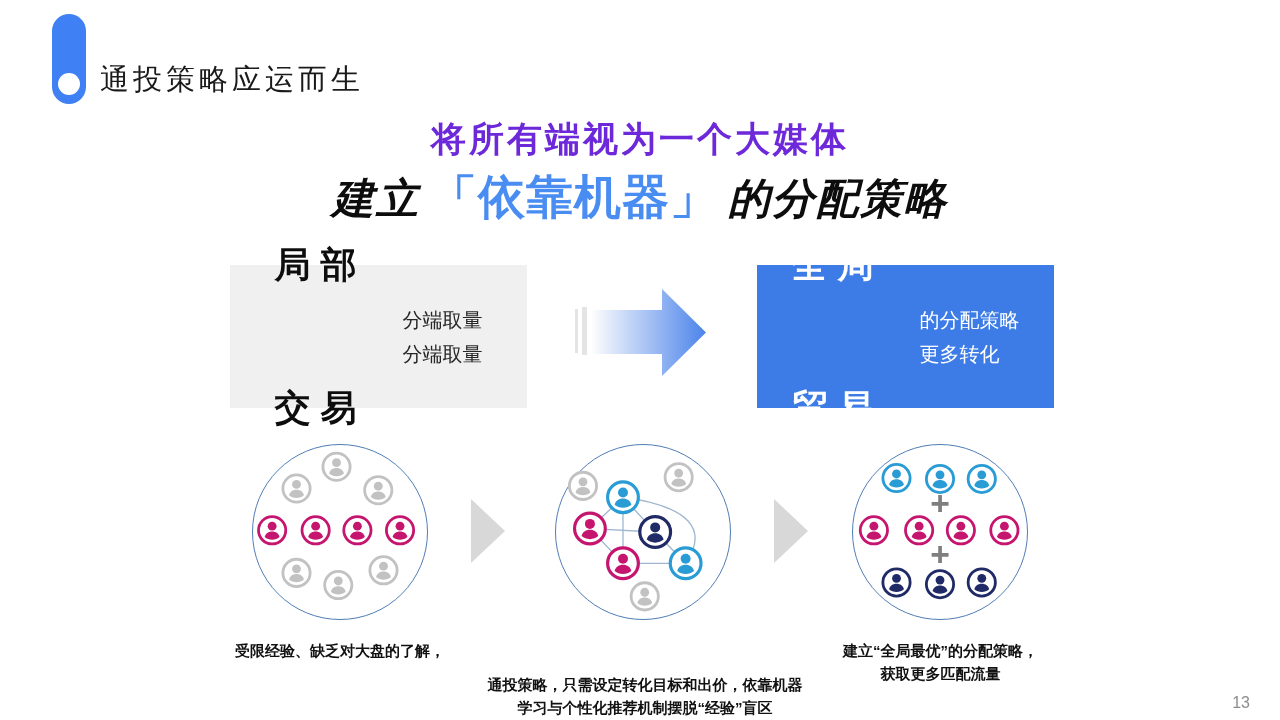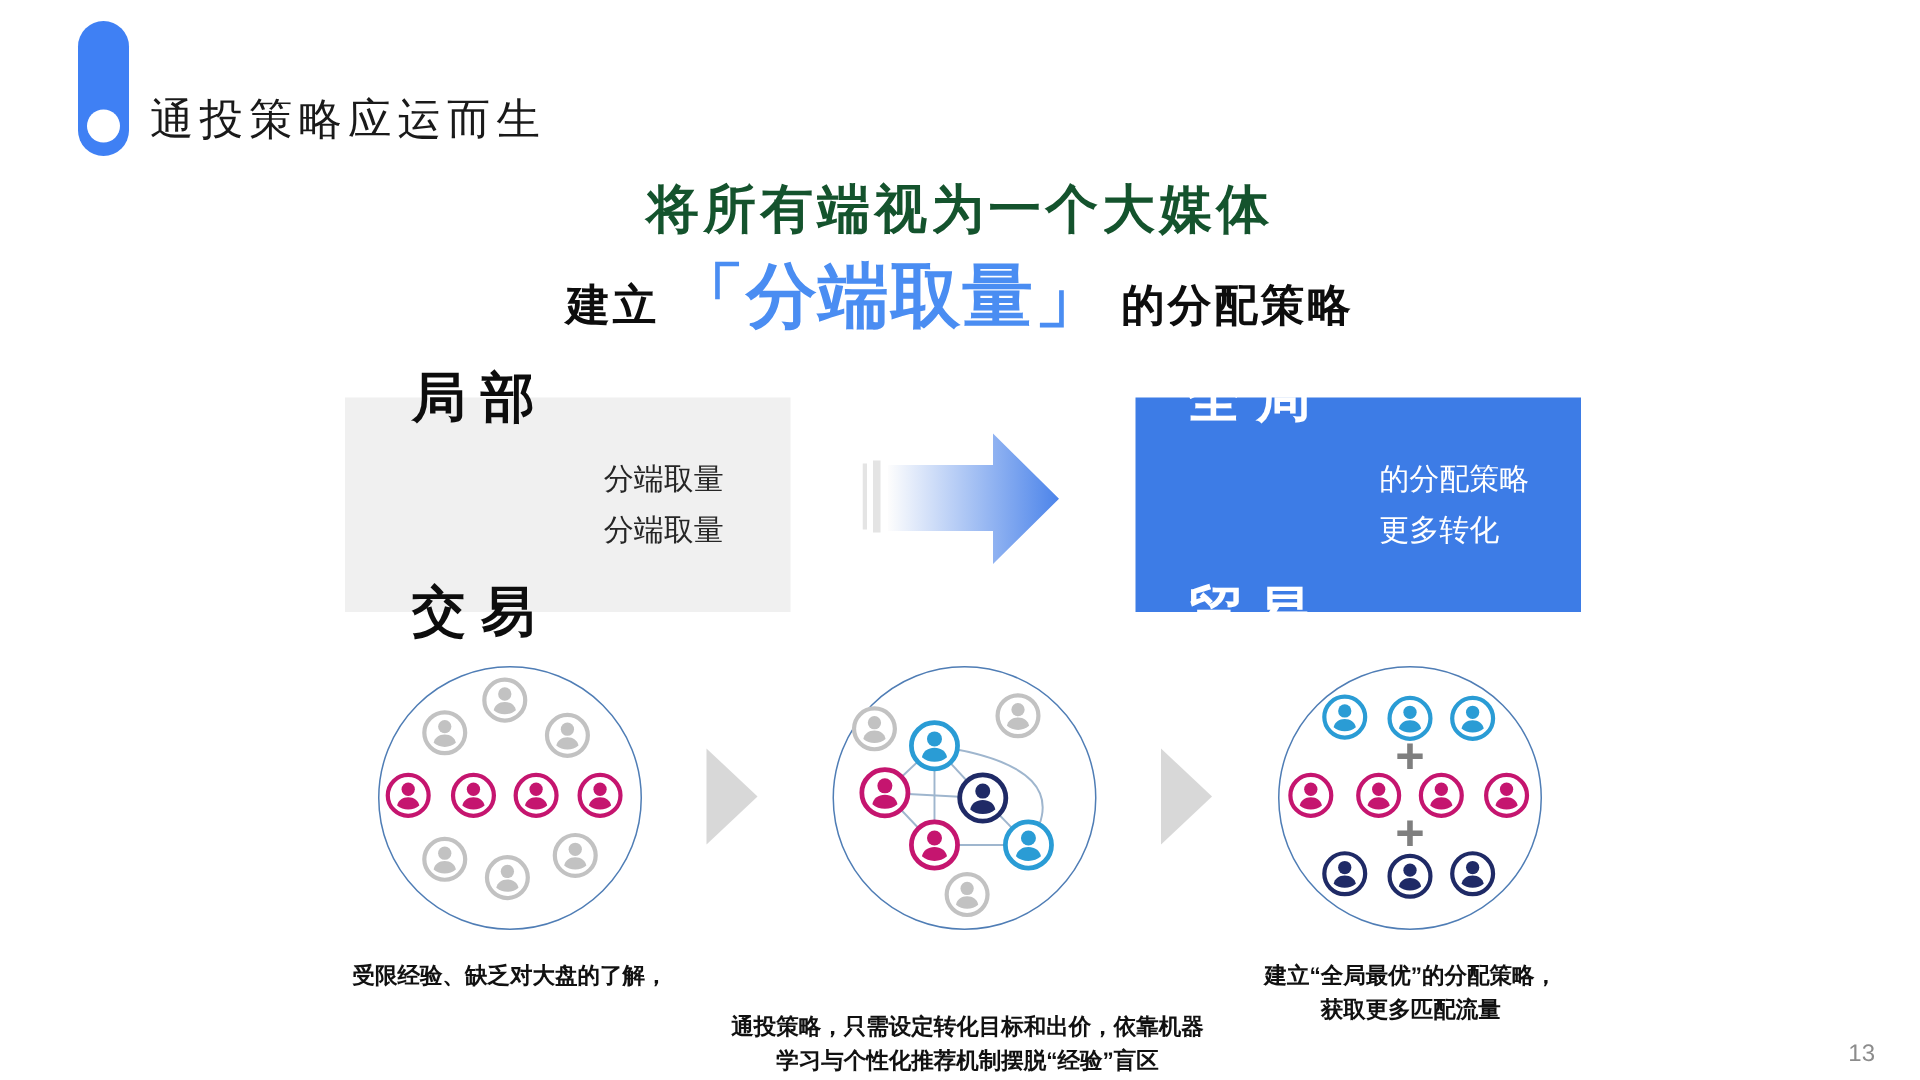"将所有端视为一个大媒体" .headline1 { color: #14532d -> #6d28d9 }
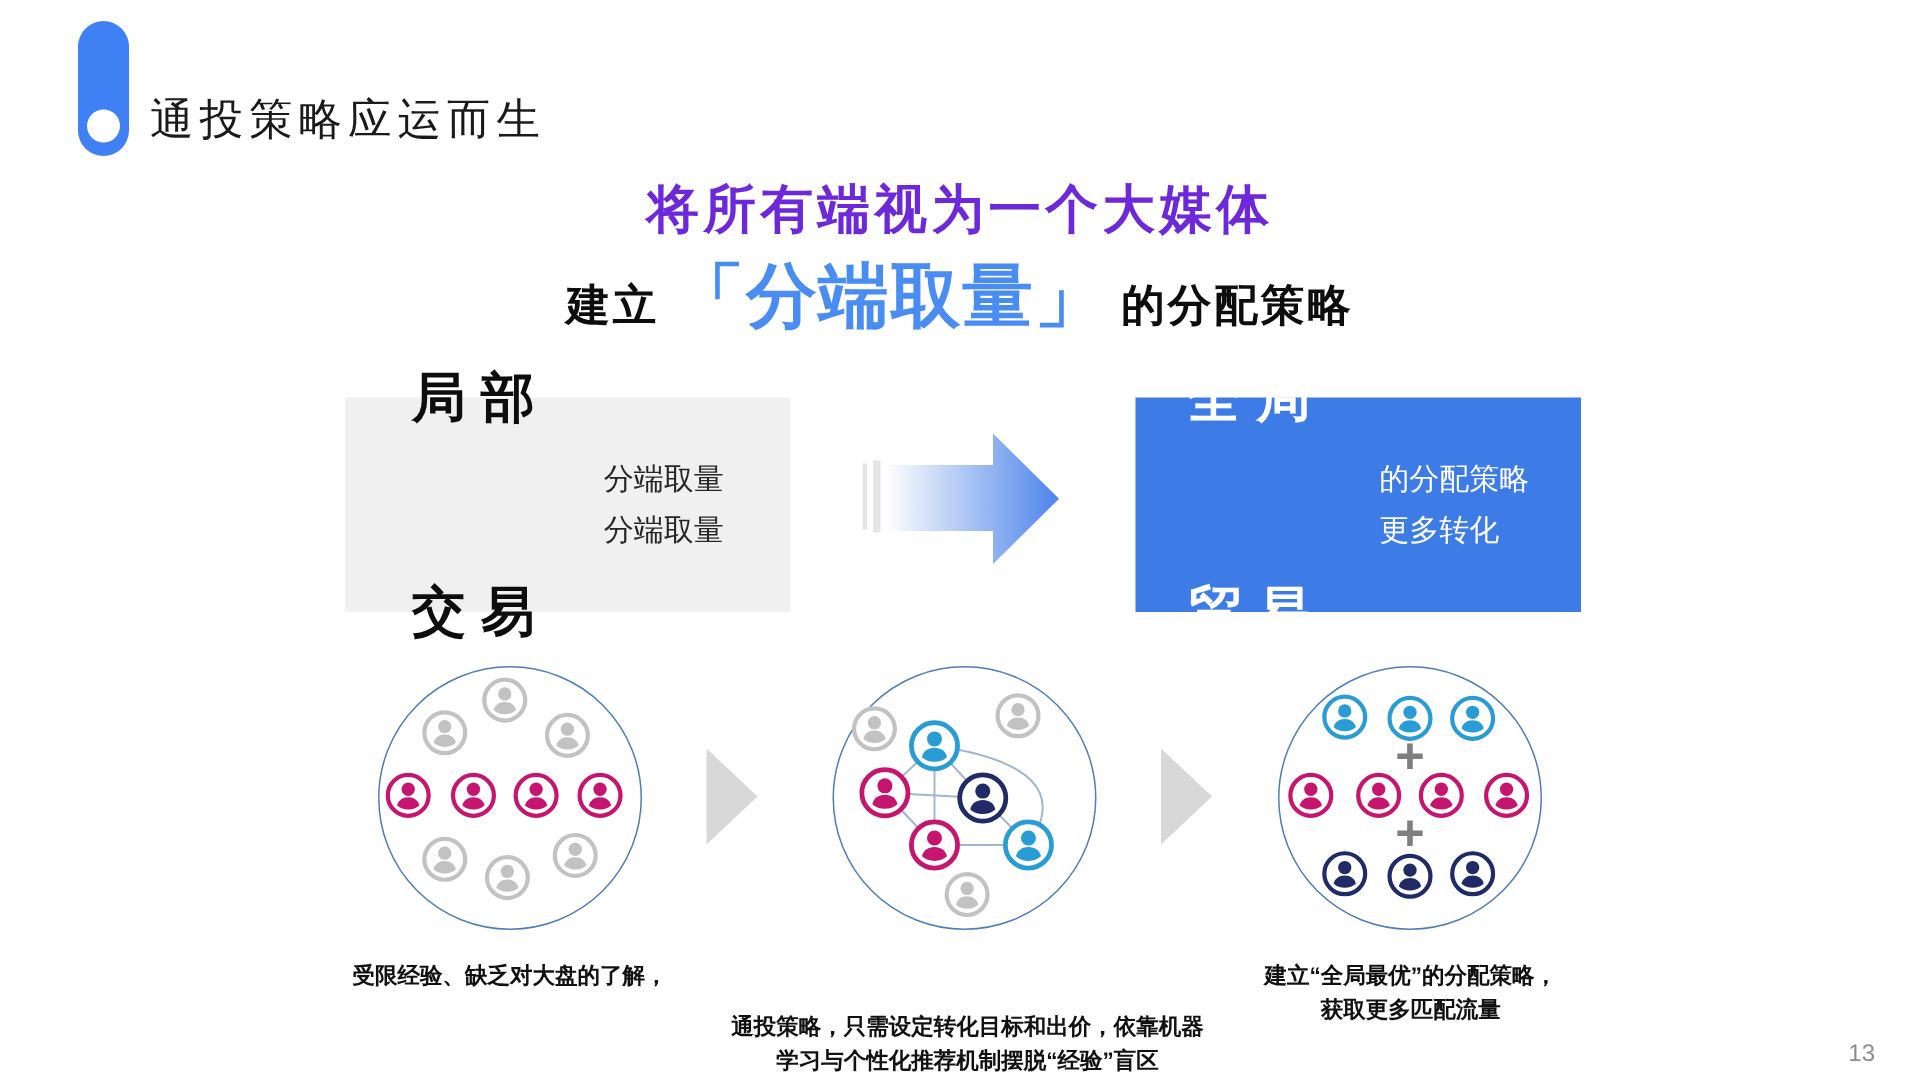"建立" .headline2 .pre,.headline2 .suf { font-size: 29px -> 42px; font-style: none -> italic }
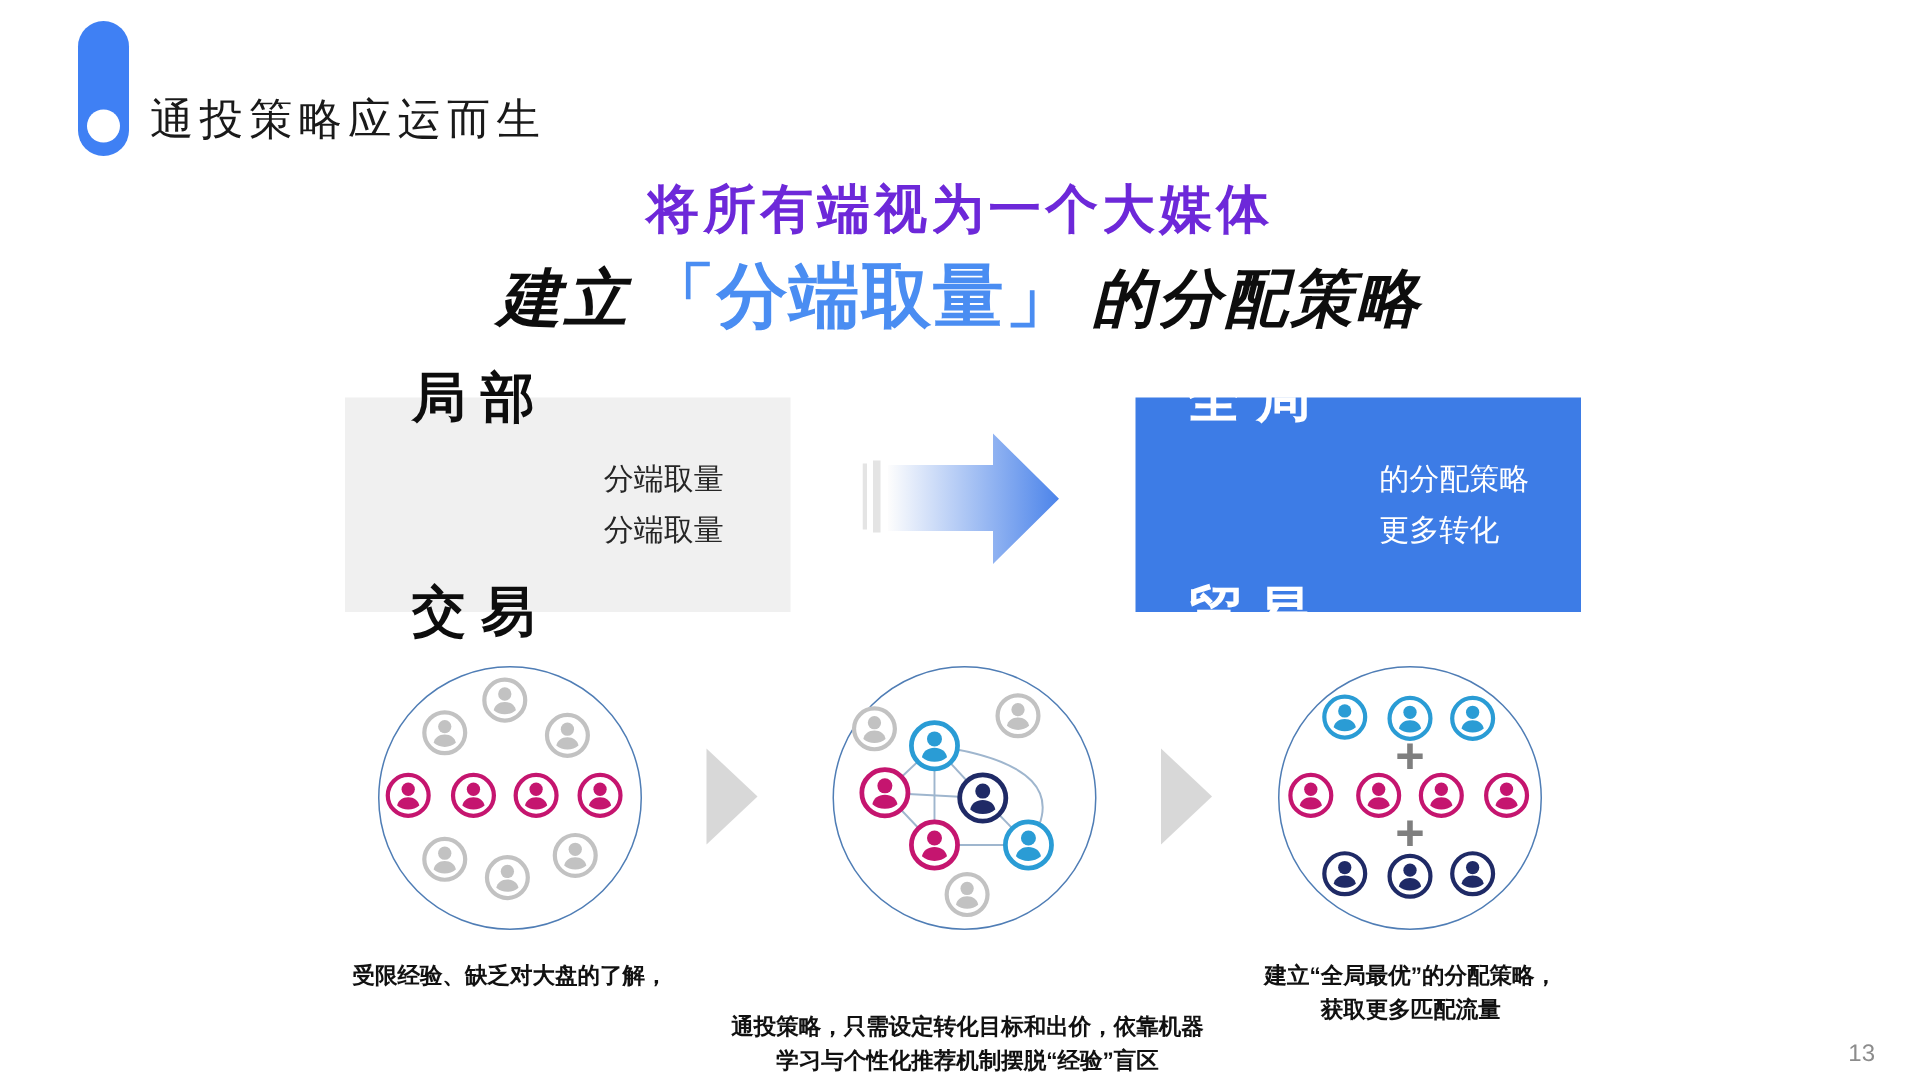"「分端取量」" span.hl { text: 分端取量 -> 依靠机器 }
